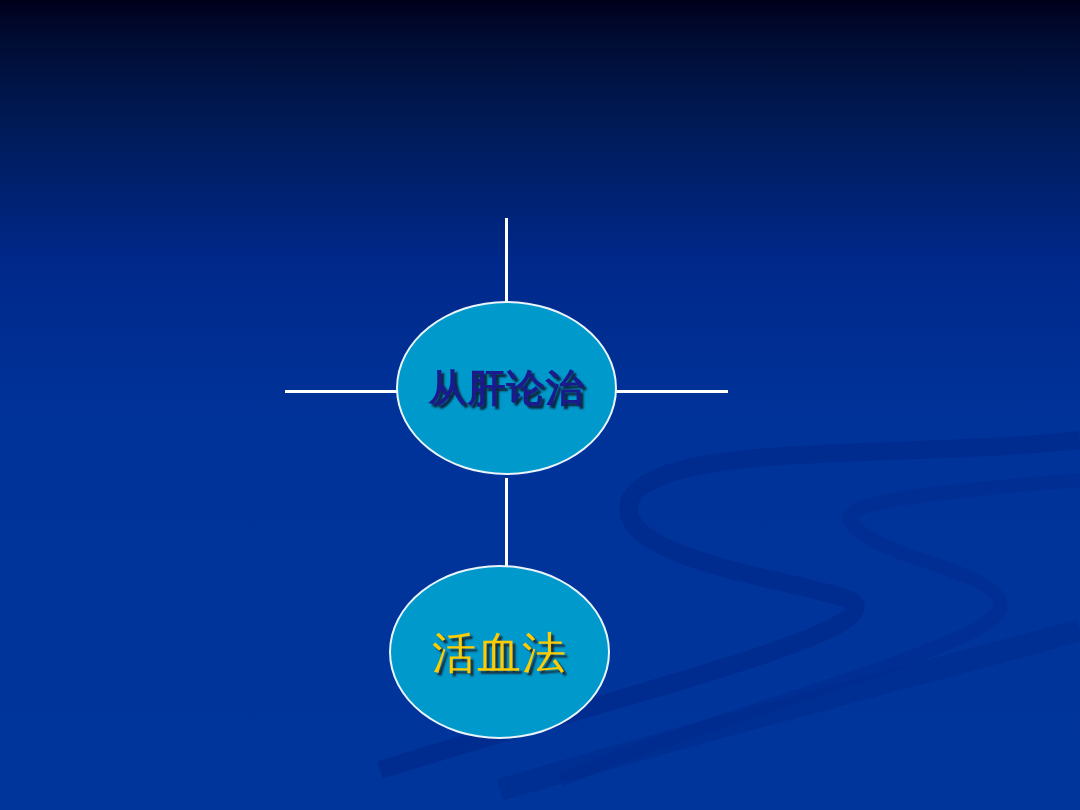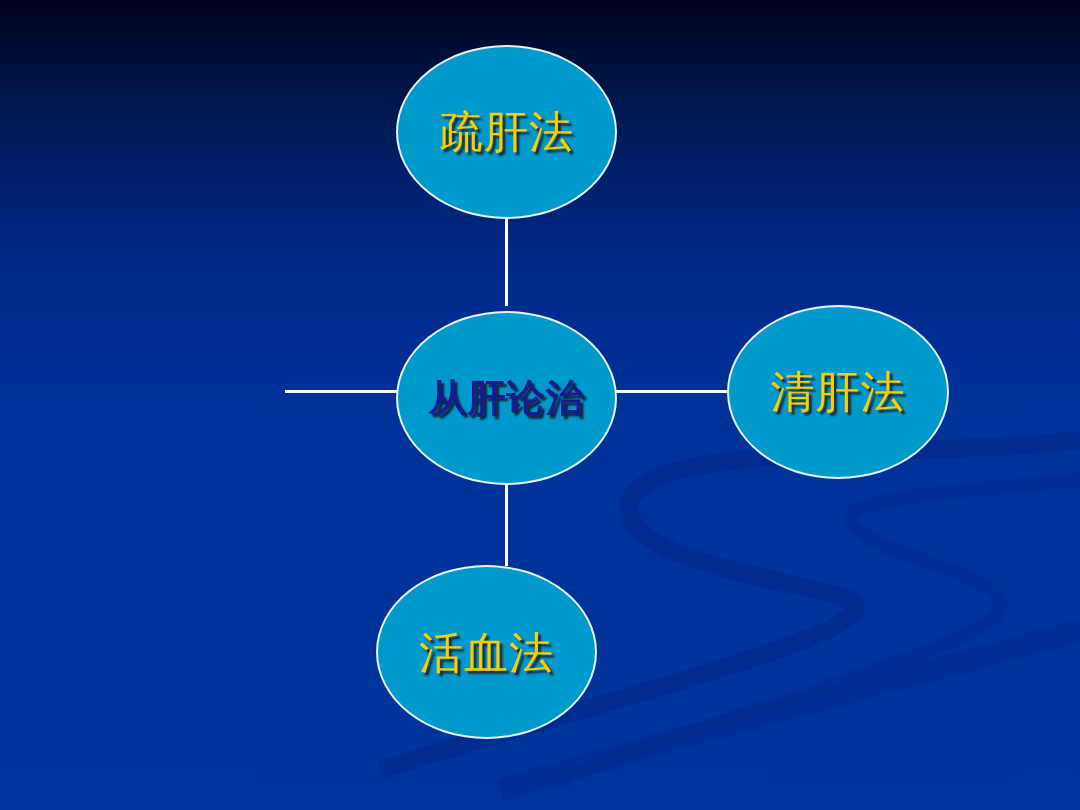"疏肝法" div.node { html: <div> <span>疏肝法</span> </div> -> none }
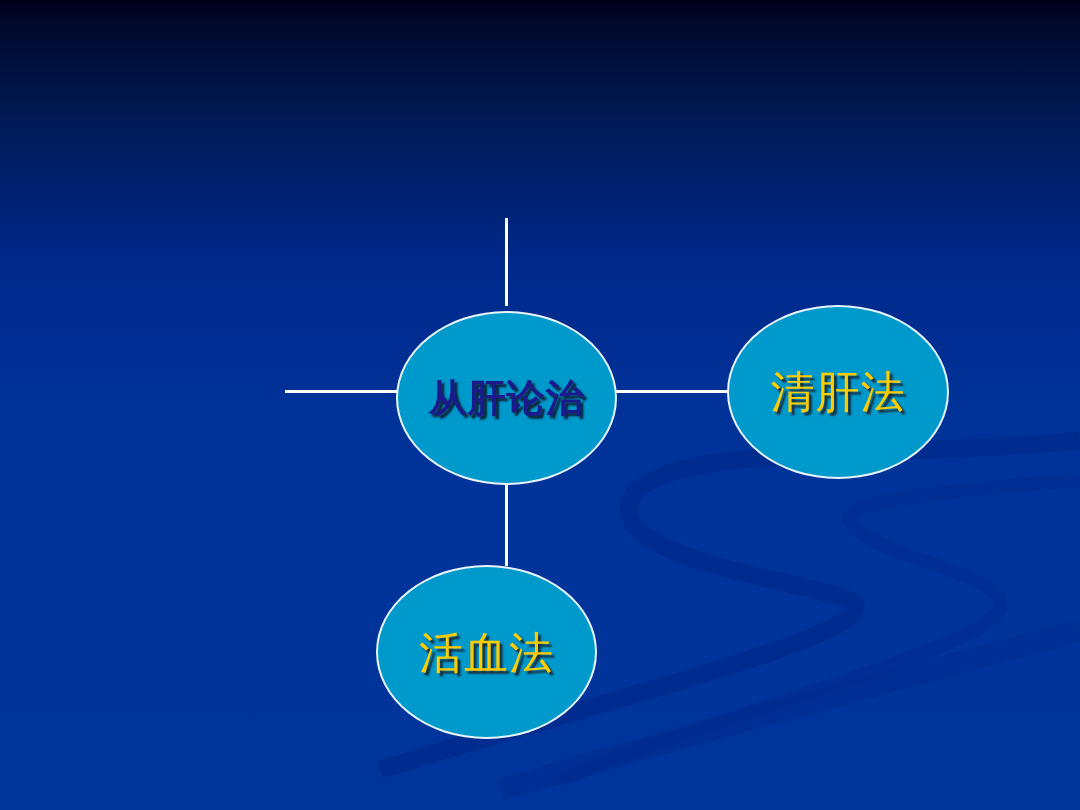"从肝论治" div.node { top: 311px -> 301px }
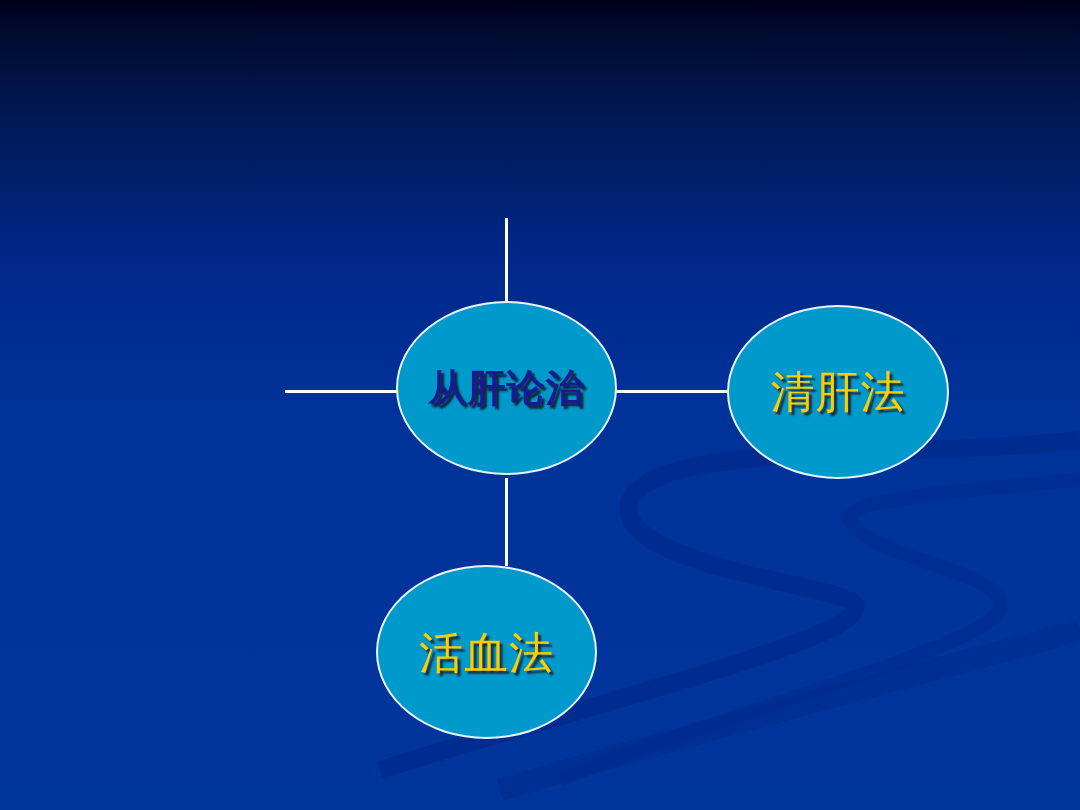"清肝法" div.node { html: <div> <span>清肝法</span> </div> -> none }
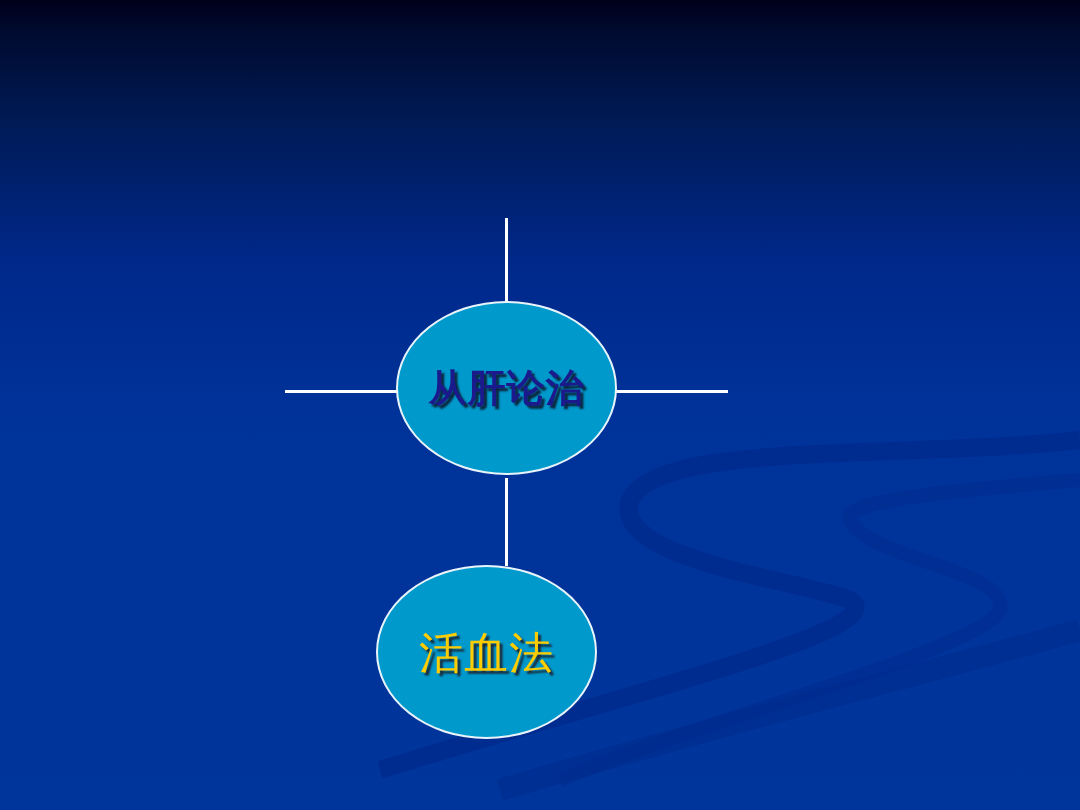"活血法" div.node { left: 376px -> 389px }
